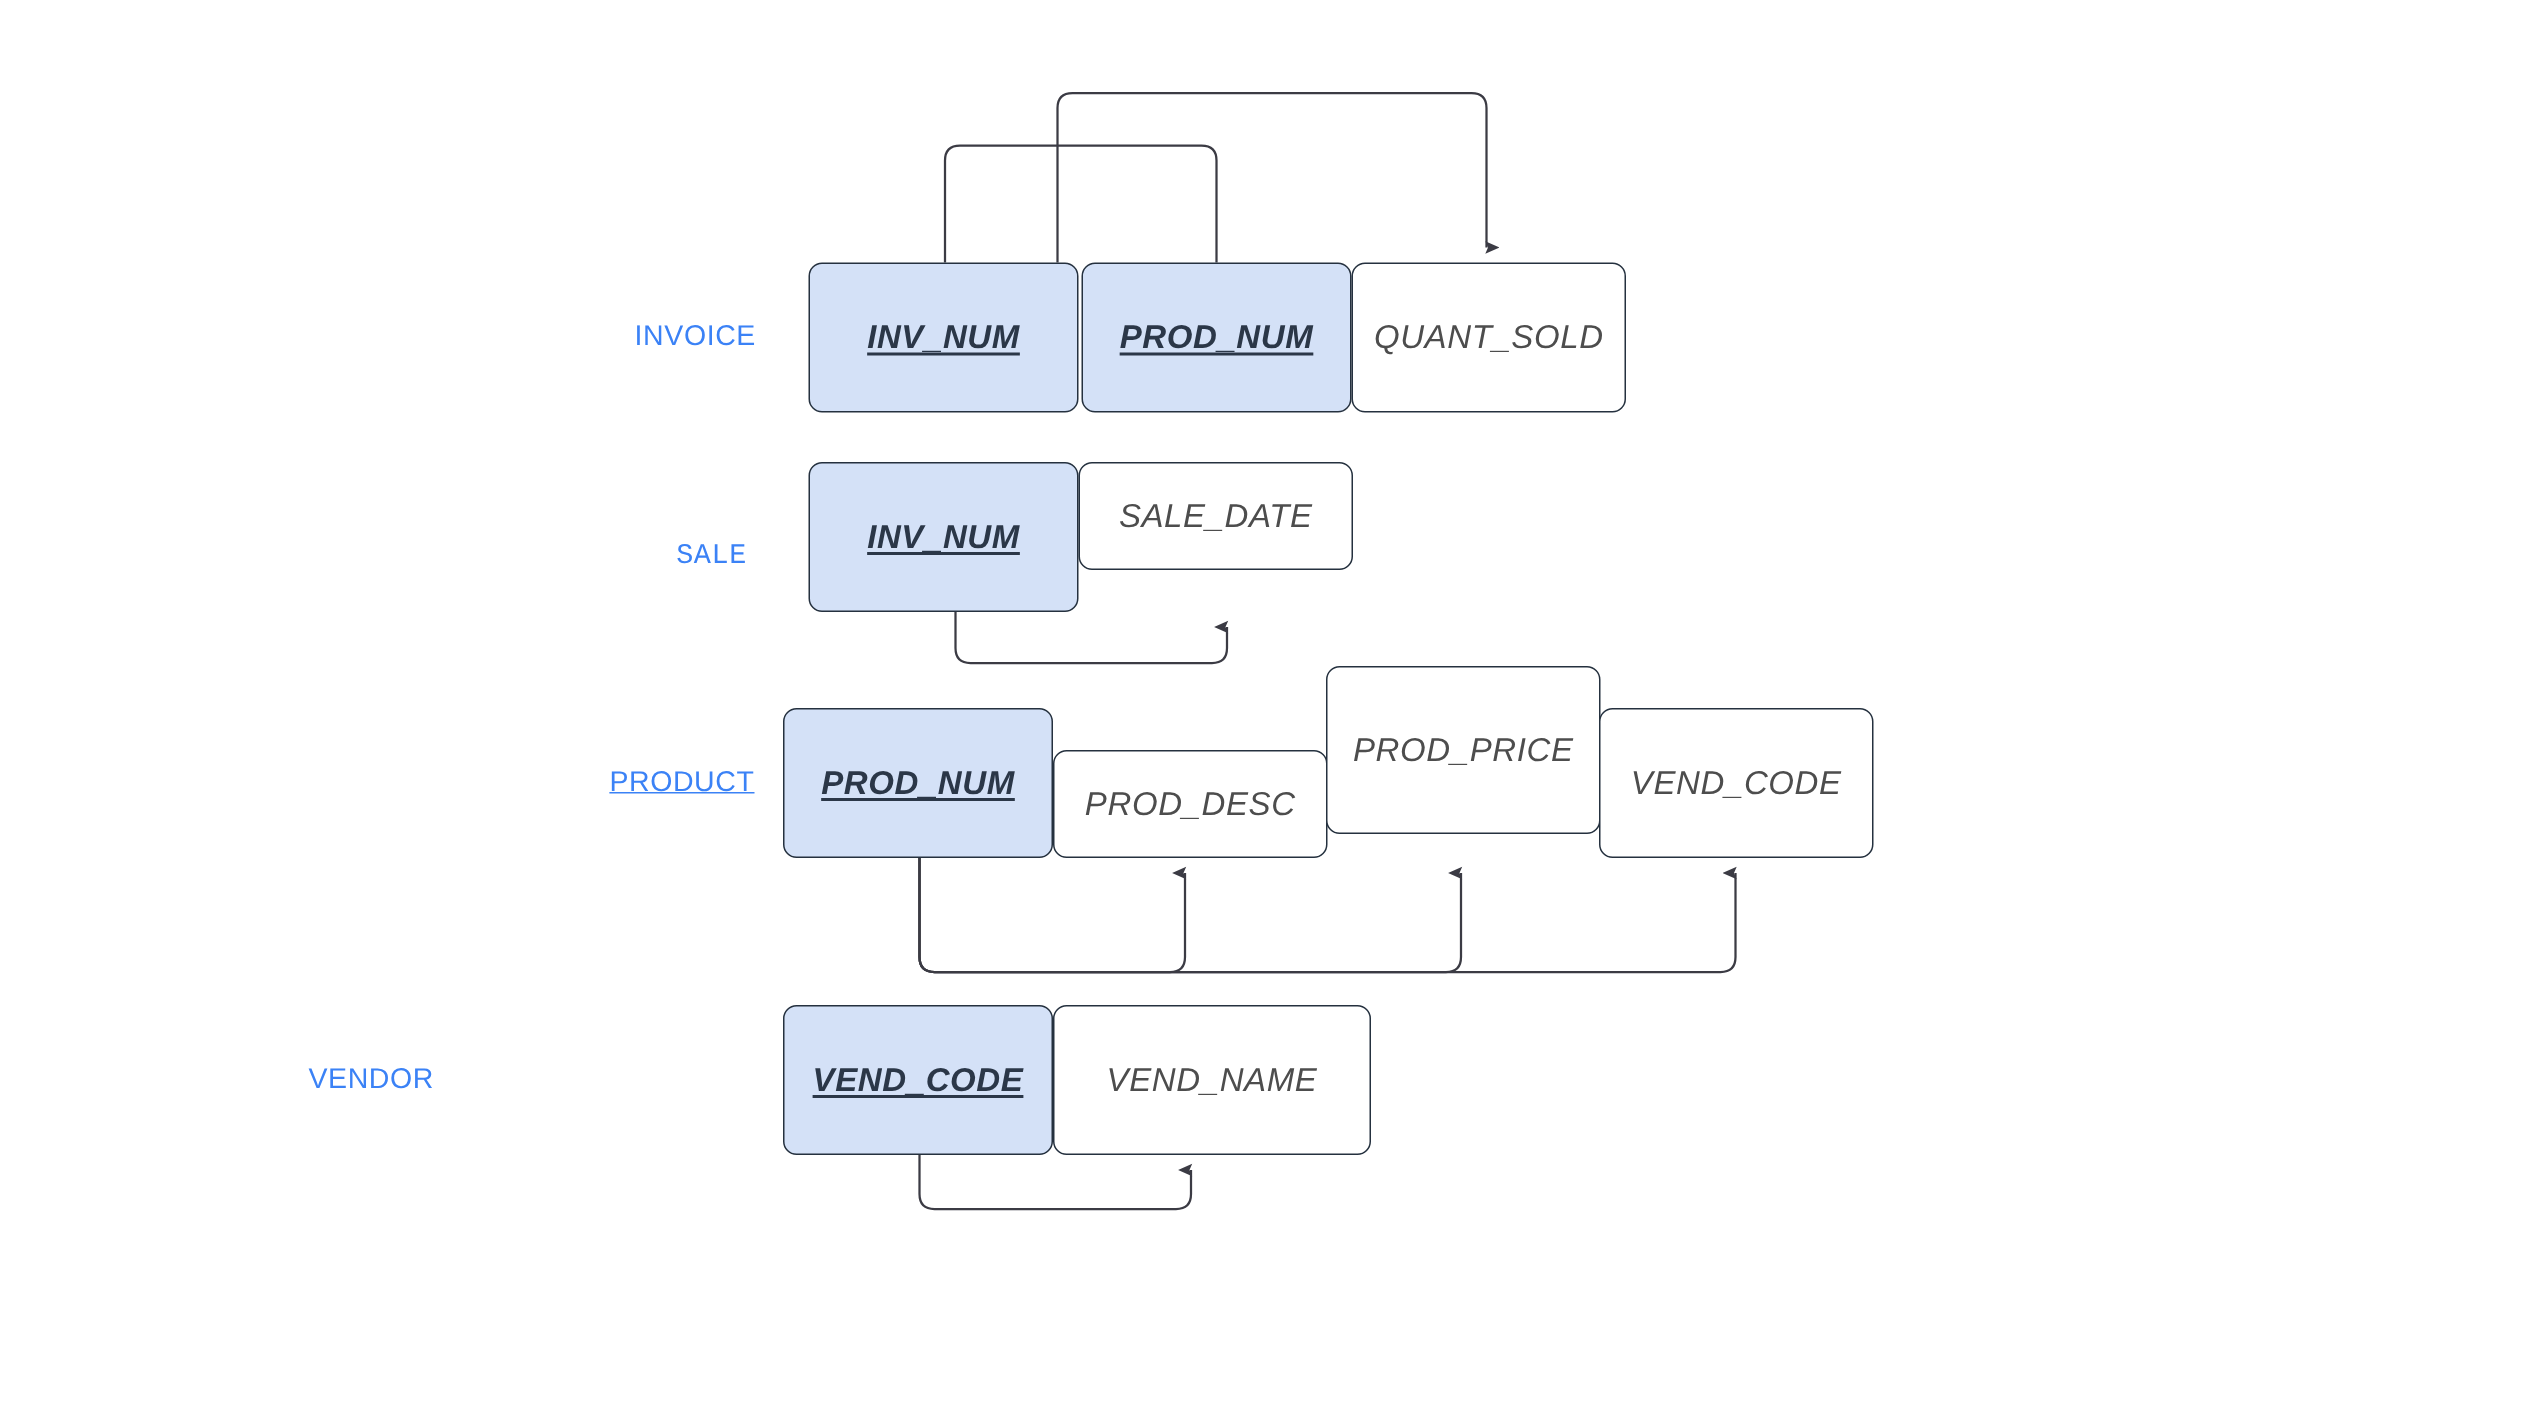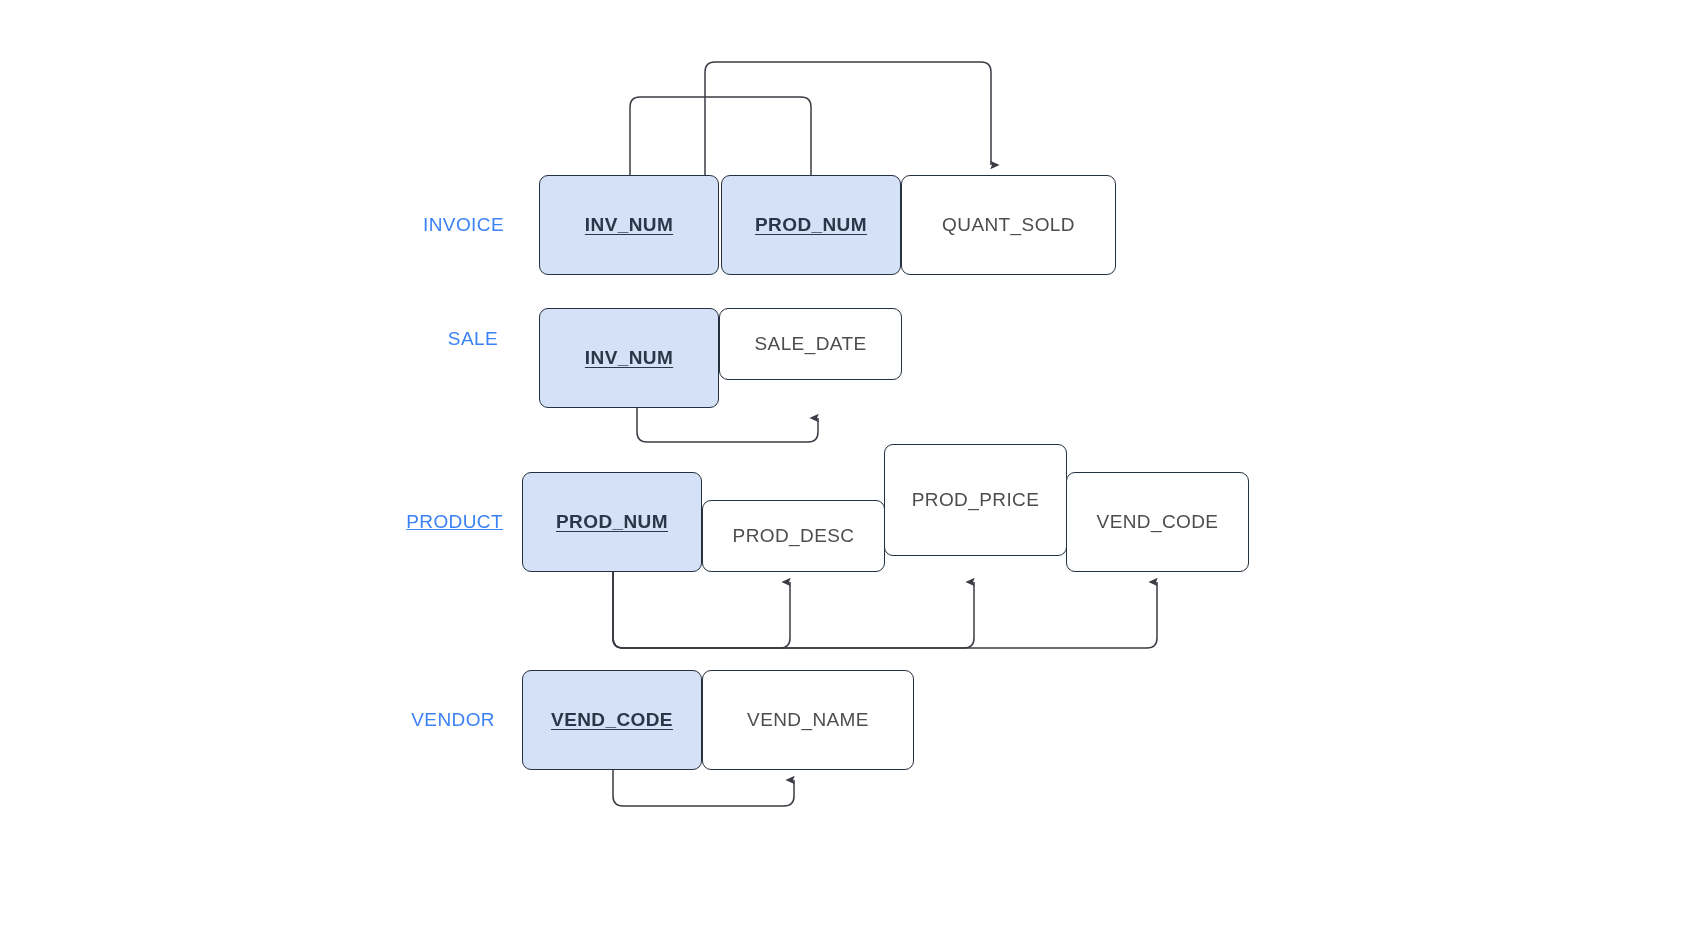"INV_NUM" .attr-cell { font-size: 19px -> 22px; font-style: none -> italic }
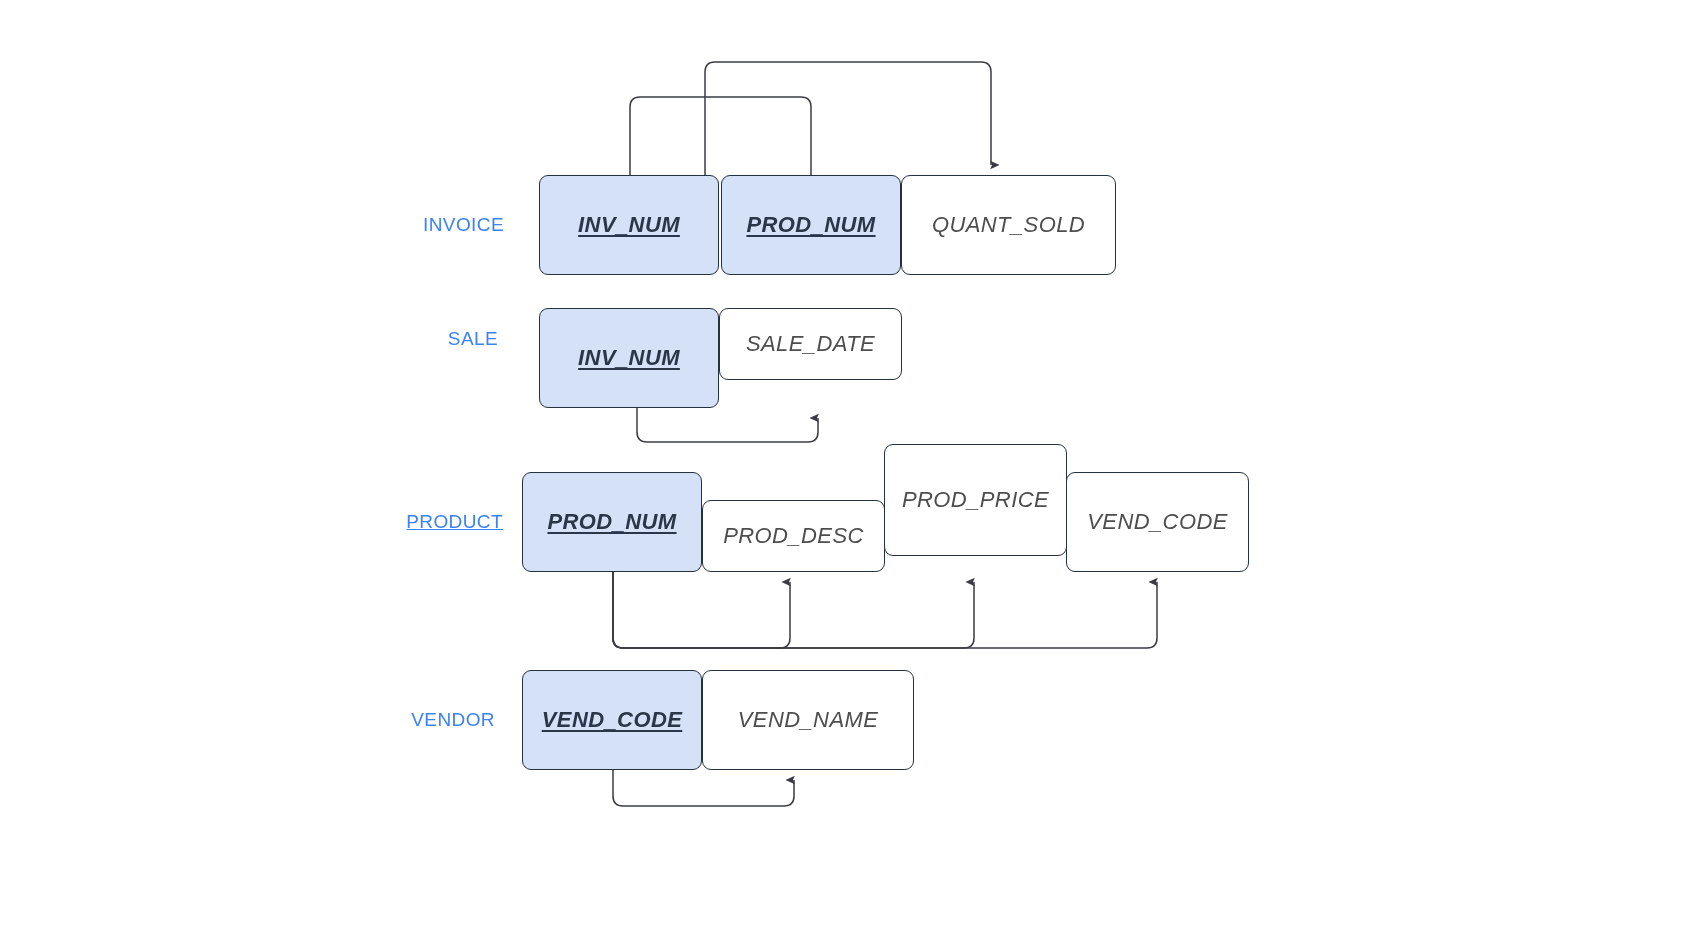"QUANT_SOLD" div.attr-cell { width: 215px -> 183px }
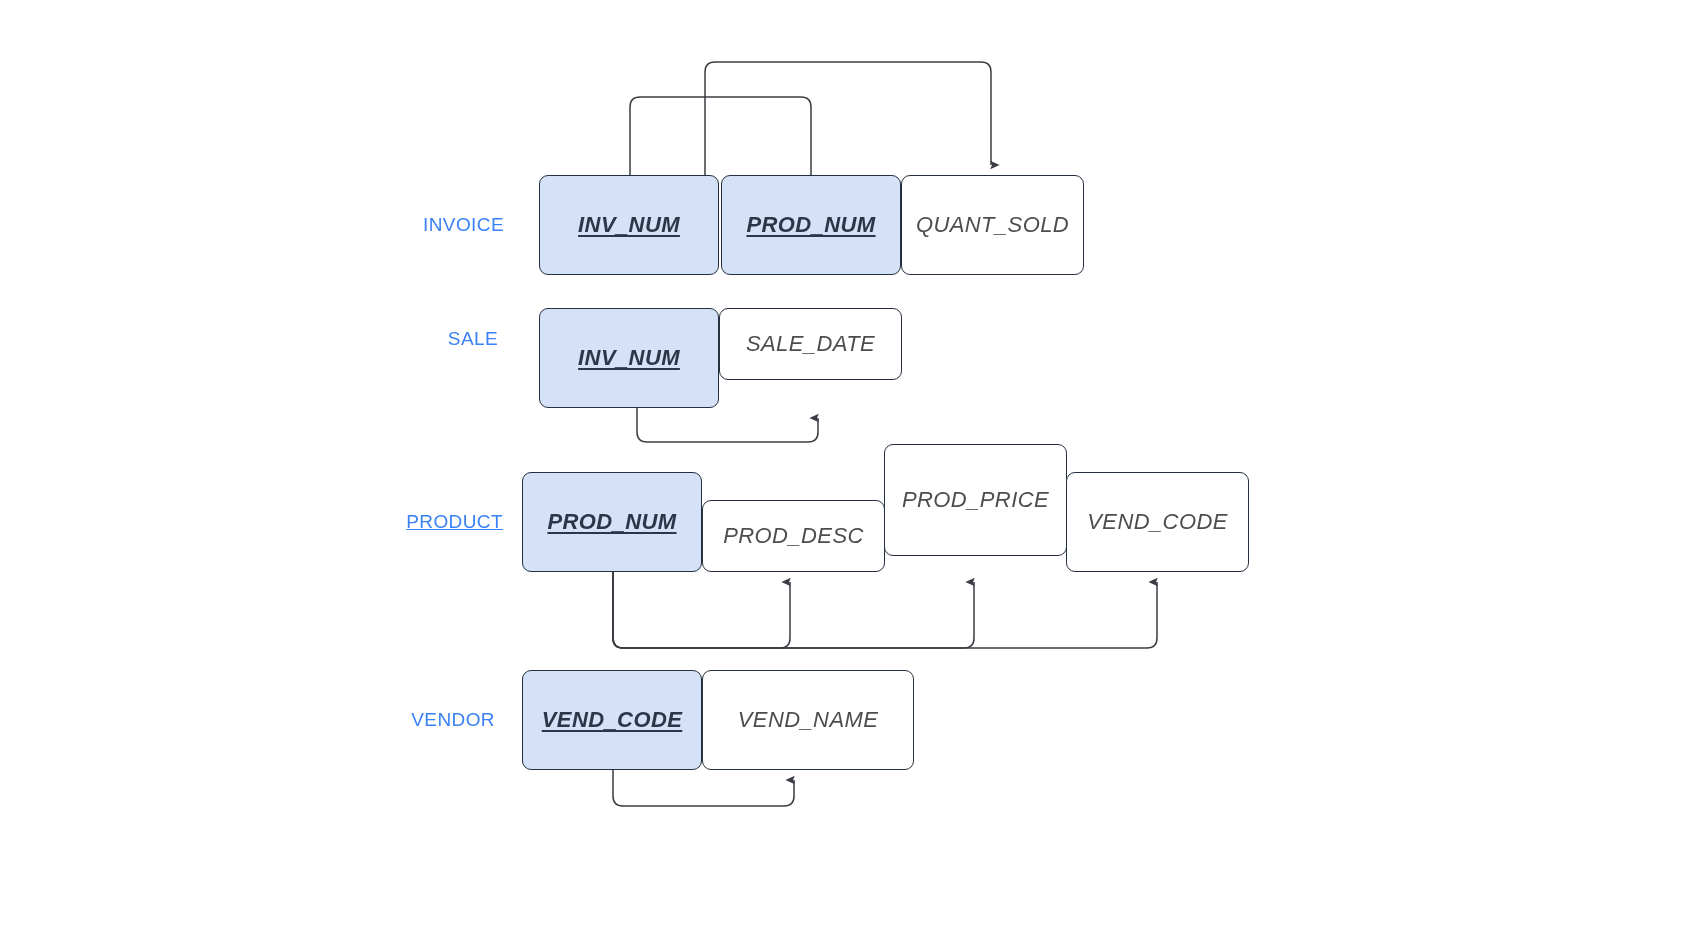"SALE" div.table-label { font-family: none -> Liberation Mono, monospace; top: 339px -> 370px }
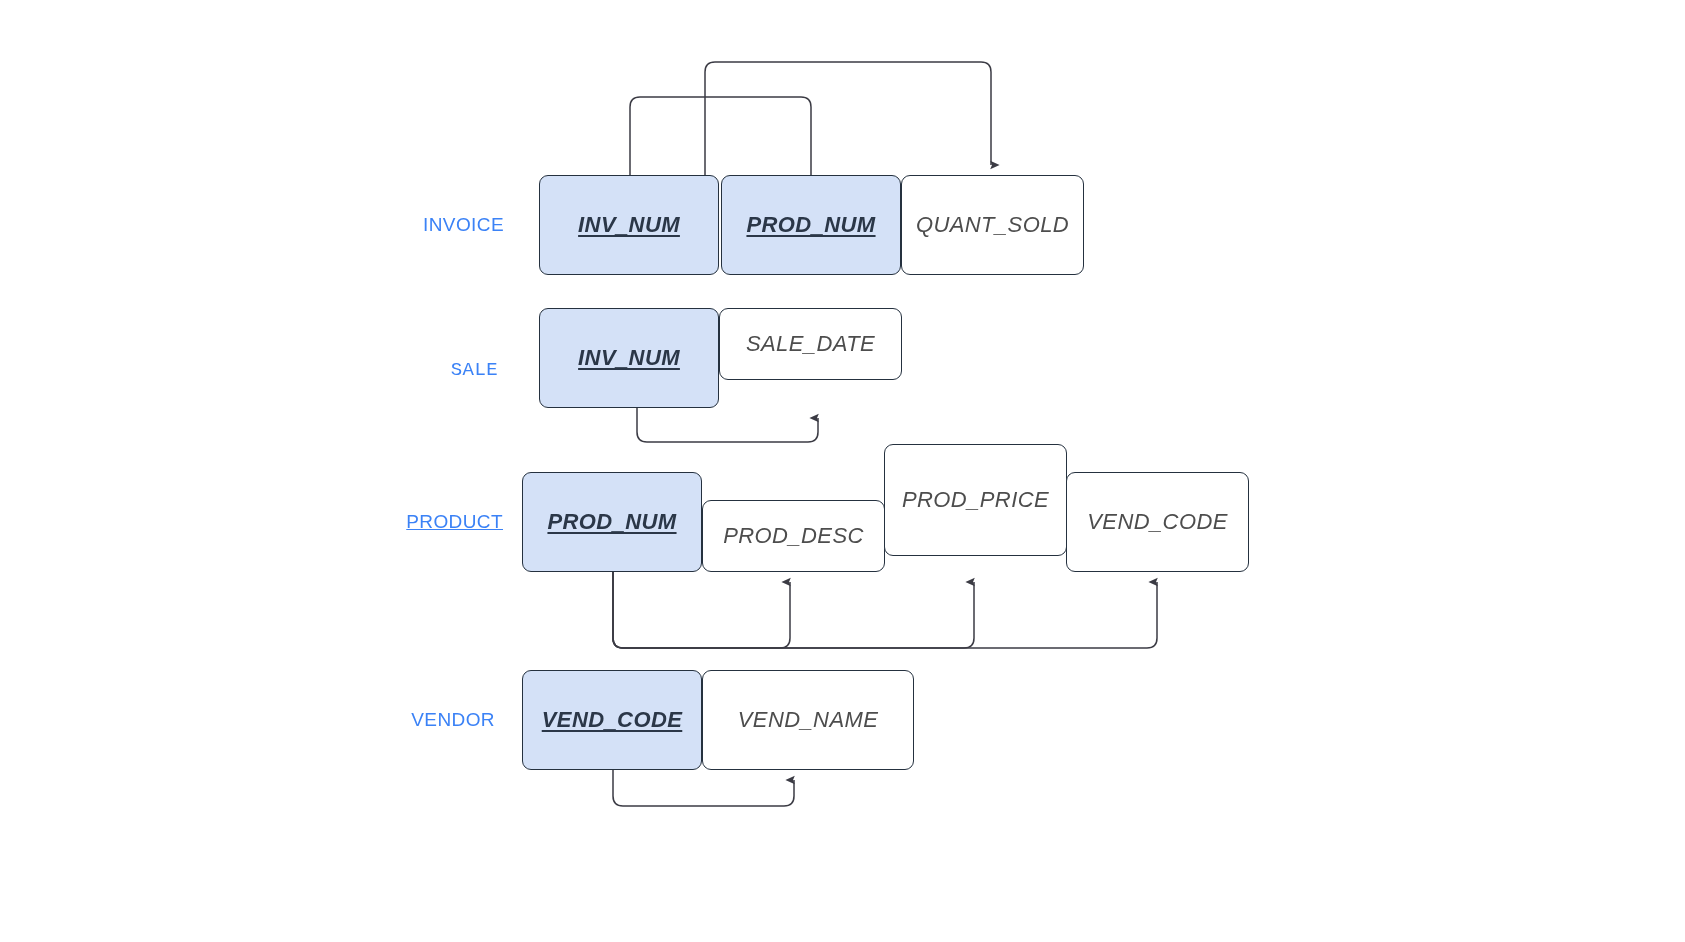"VENDOR" div.table-label { text-align: none -> center }
